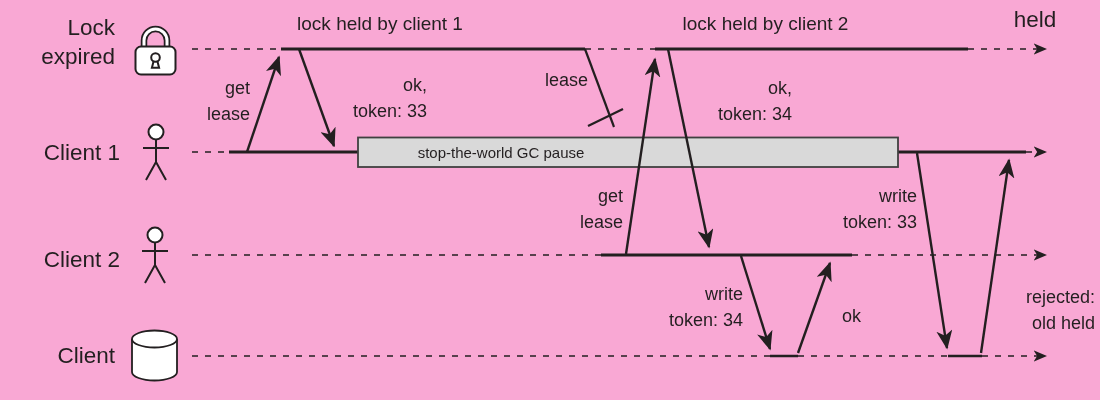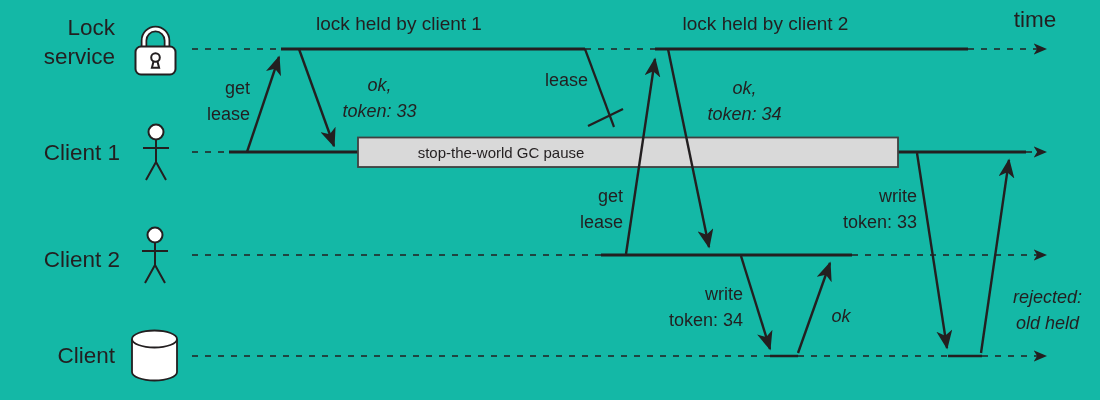"Lock" #stage { background: #14b8a6 -> #f9a8d4 }
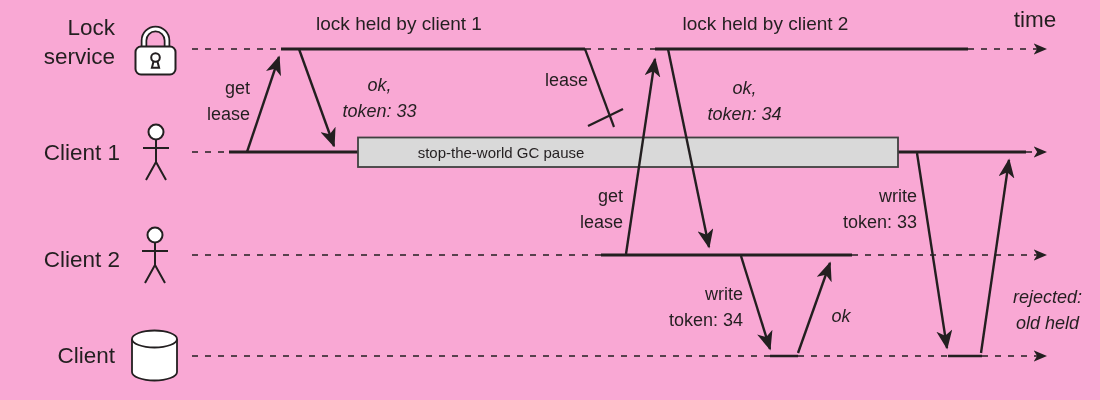"lock held by client 1" div.lbl { left: 299px -> 280px }
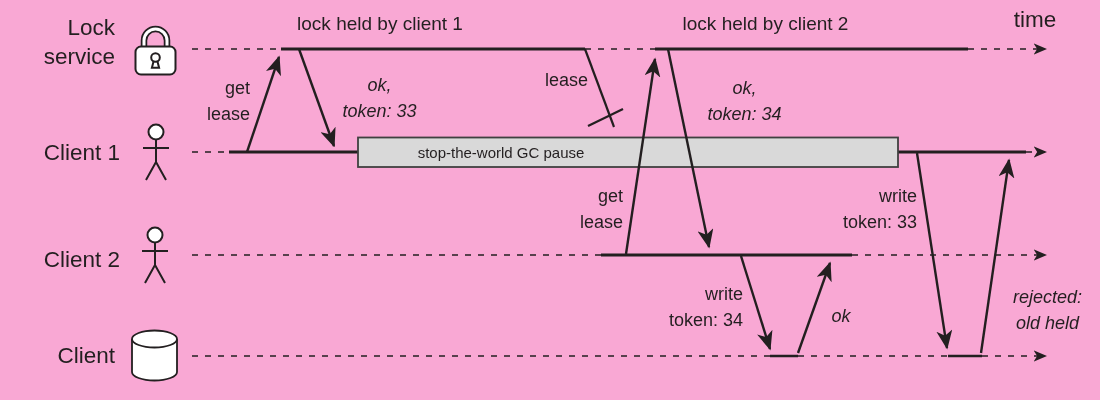"time" div.lbl { text: time -> held }
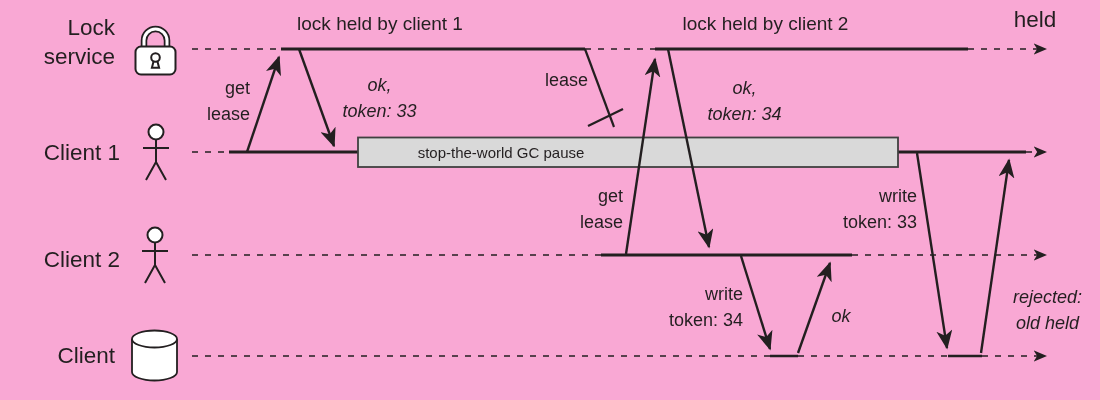"service" span { text: service -> expired }
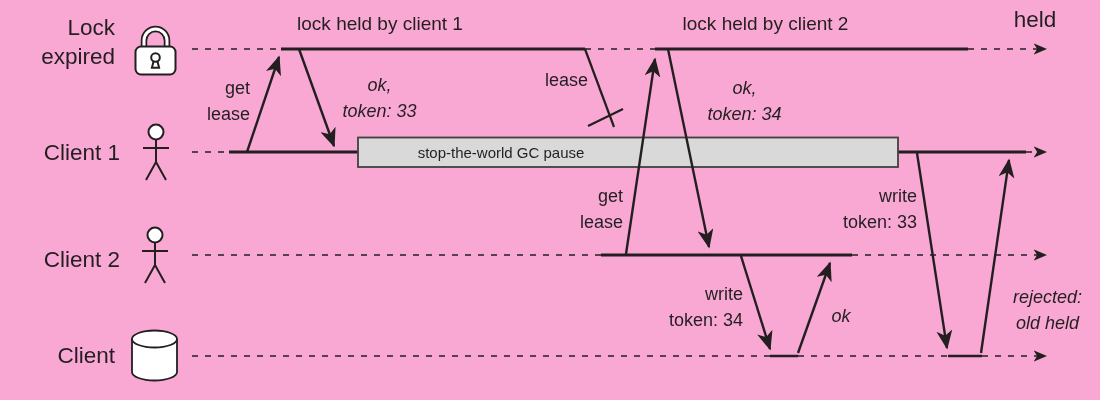"ok," .l { font-style: italic -> none; text-align: center -> right }
